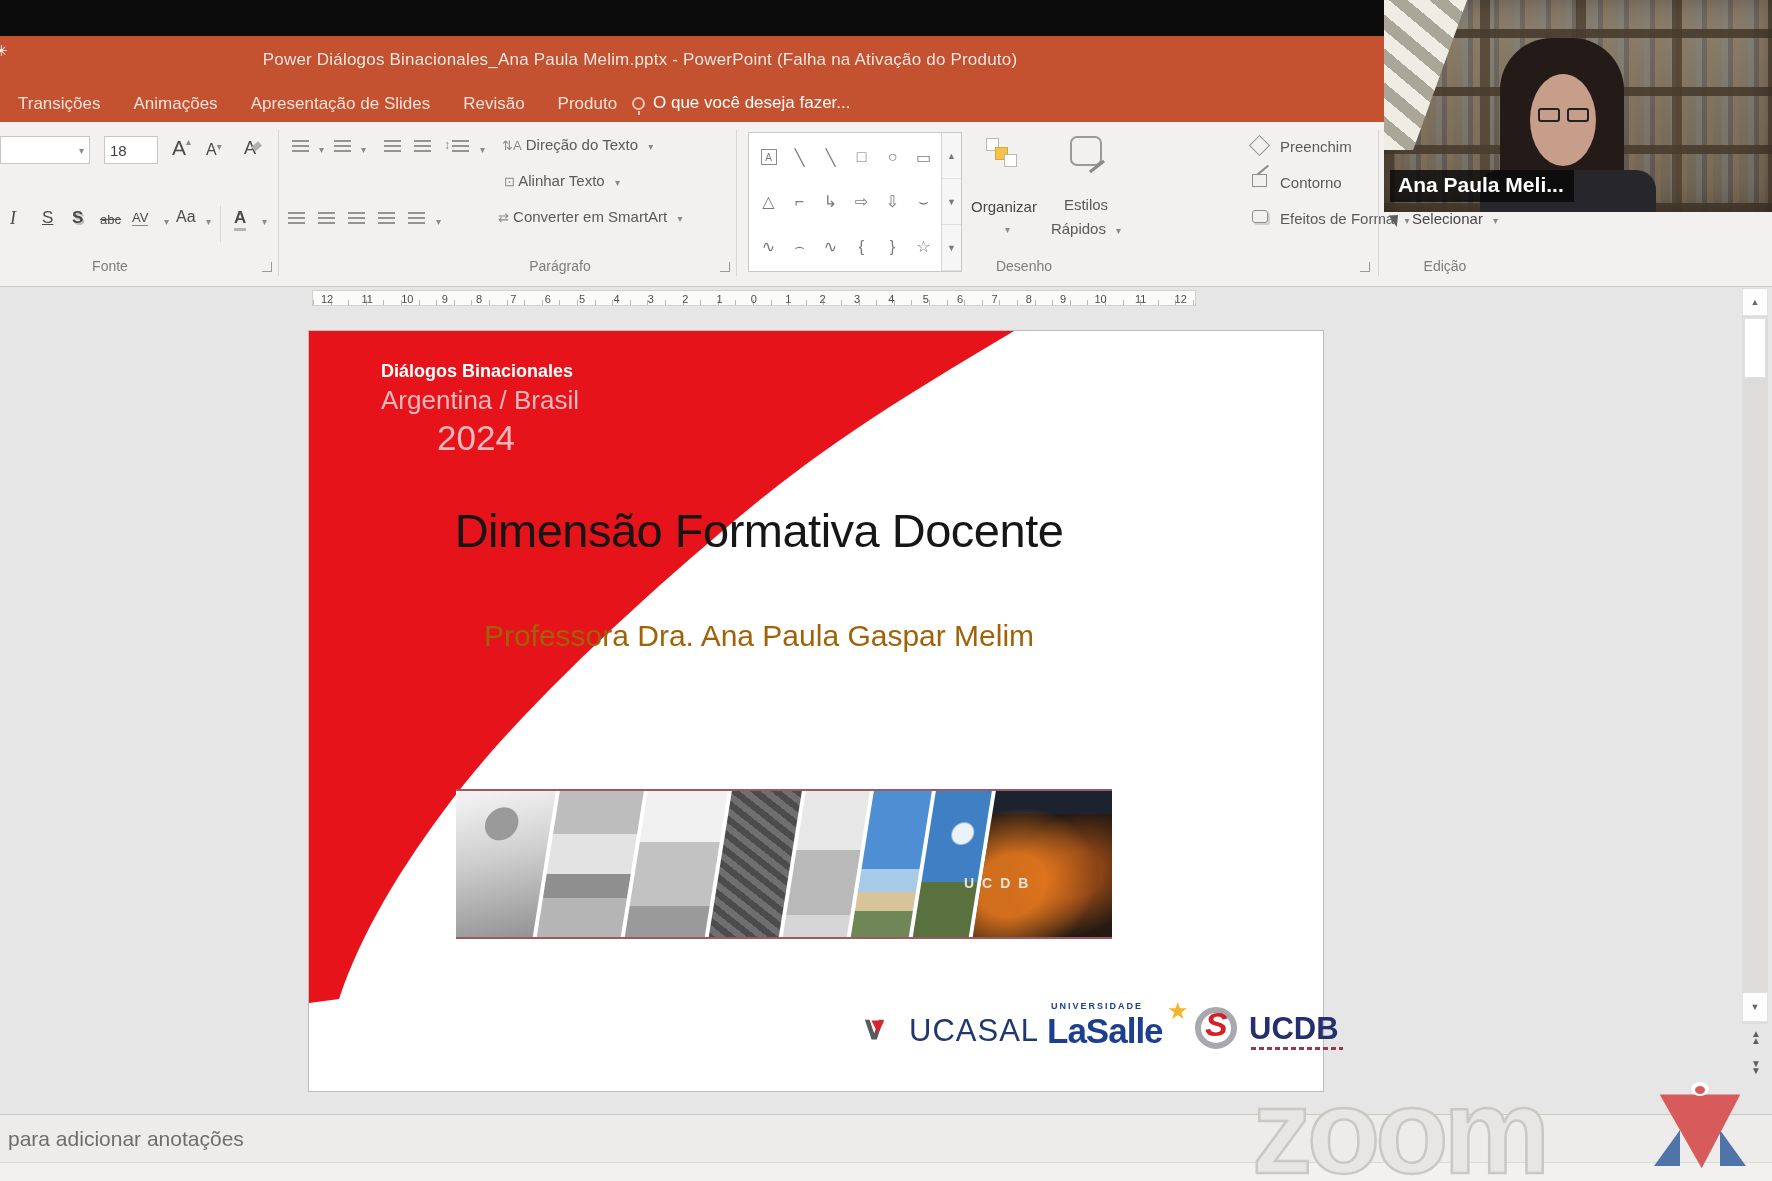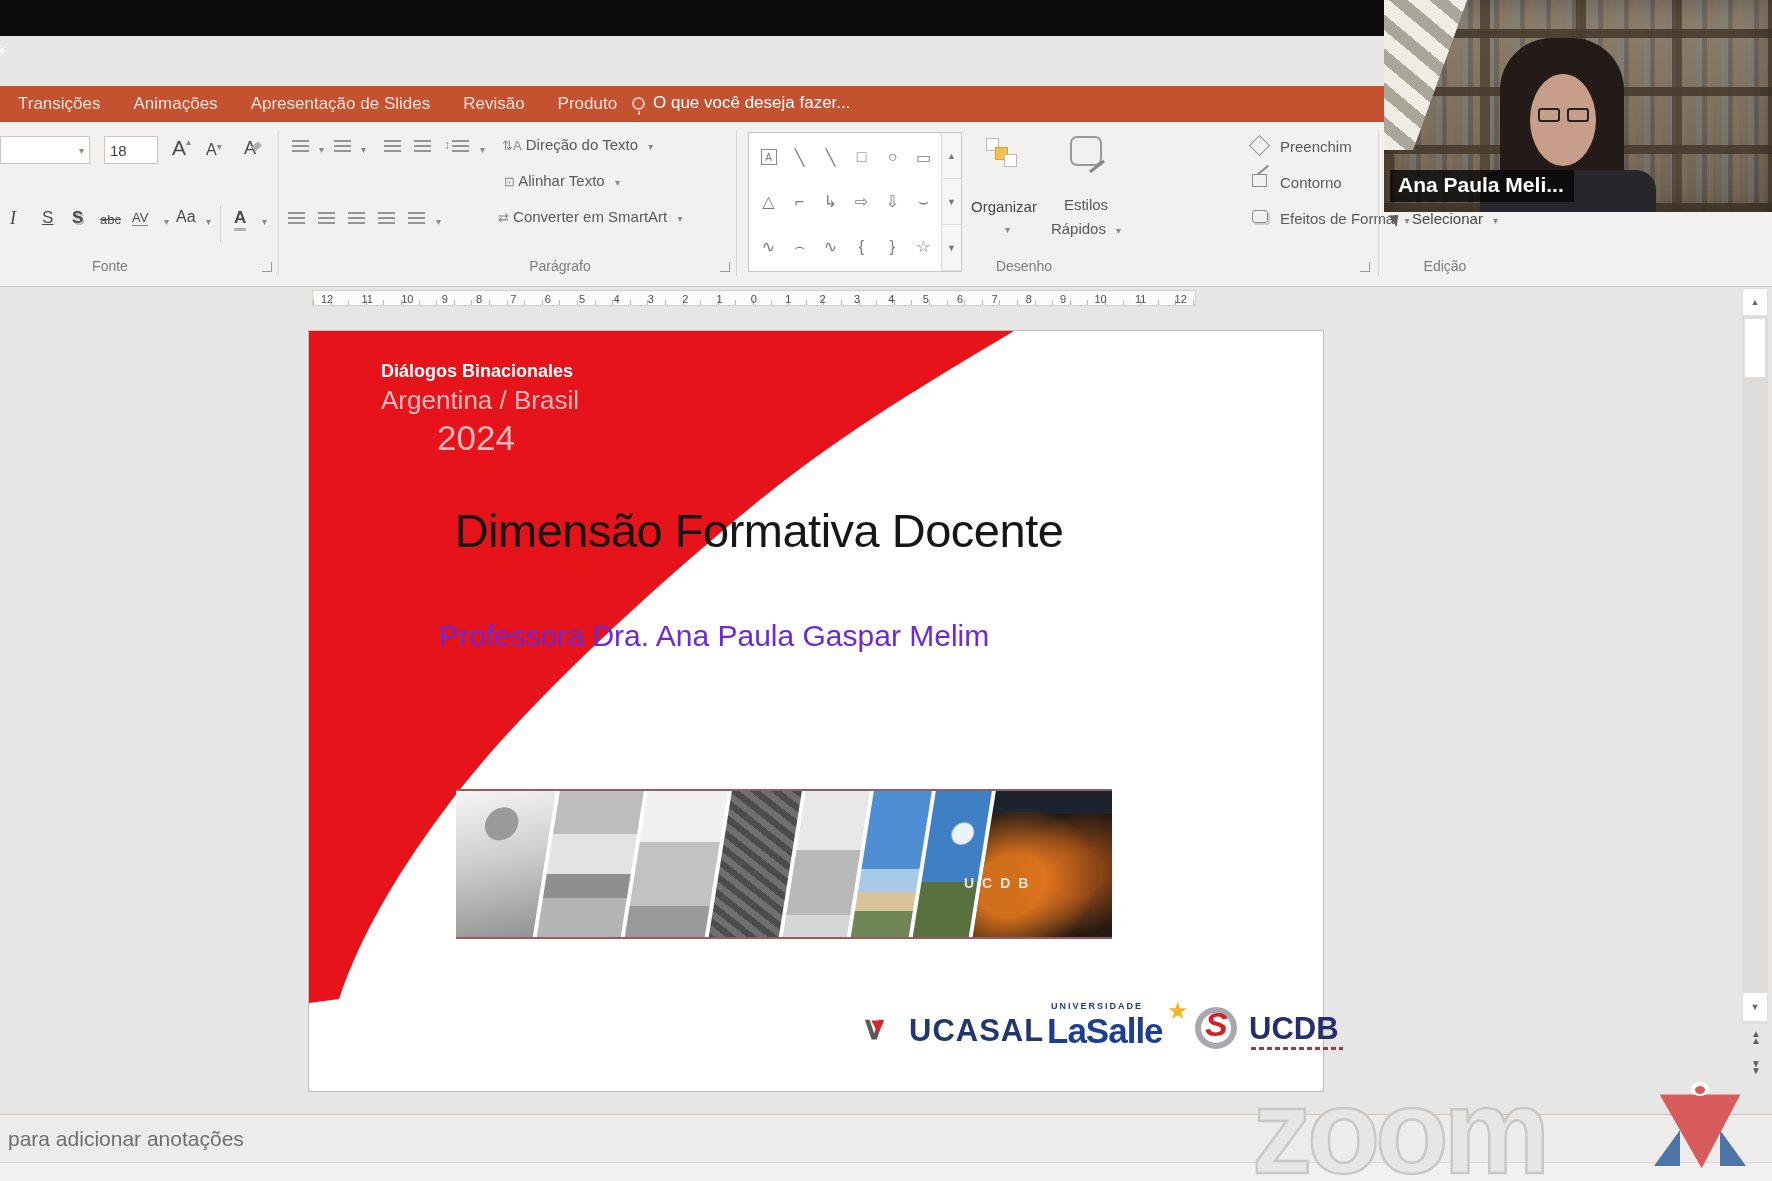"Power Diálogos Binacionales_Ana Paula" div.titlebar { html: none -> <div> <div>Power Diálogos Binacionales_Ana Paula Melim.pptx - PowerPoint (Falha na Ativação do Produto)</div> </div> }
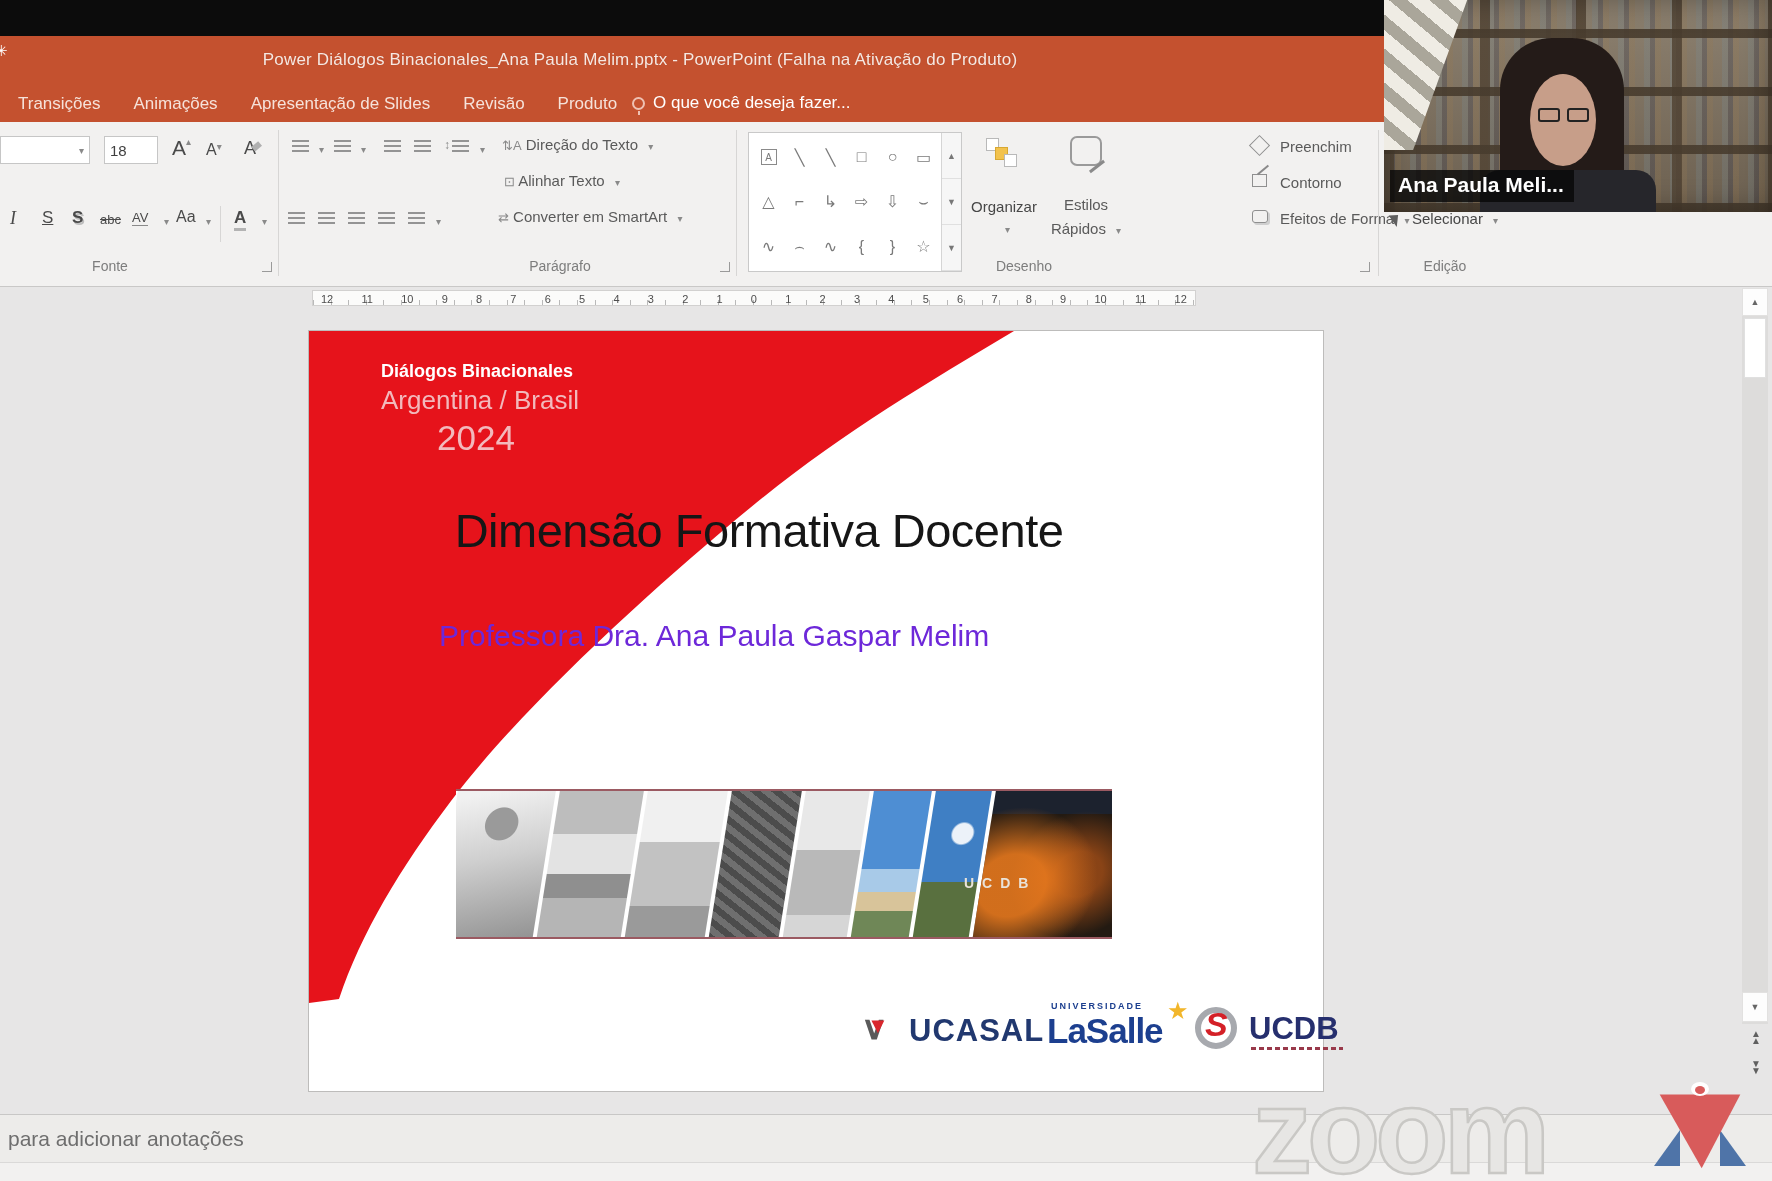"Professora Dra. Ana Paula Gaspar" .slide-subtitle { color: #6d28d9 -> #a16207; text-align: left -> center }
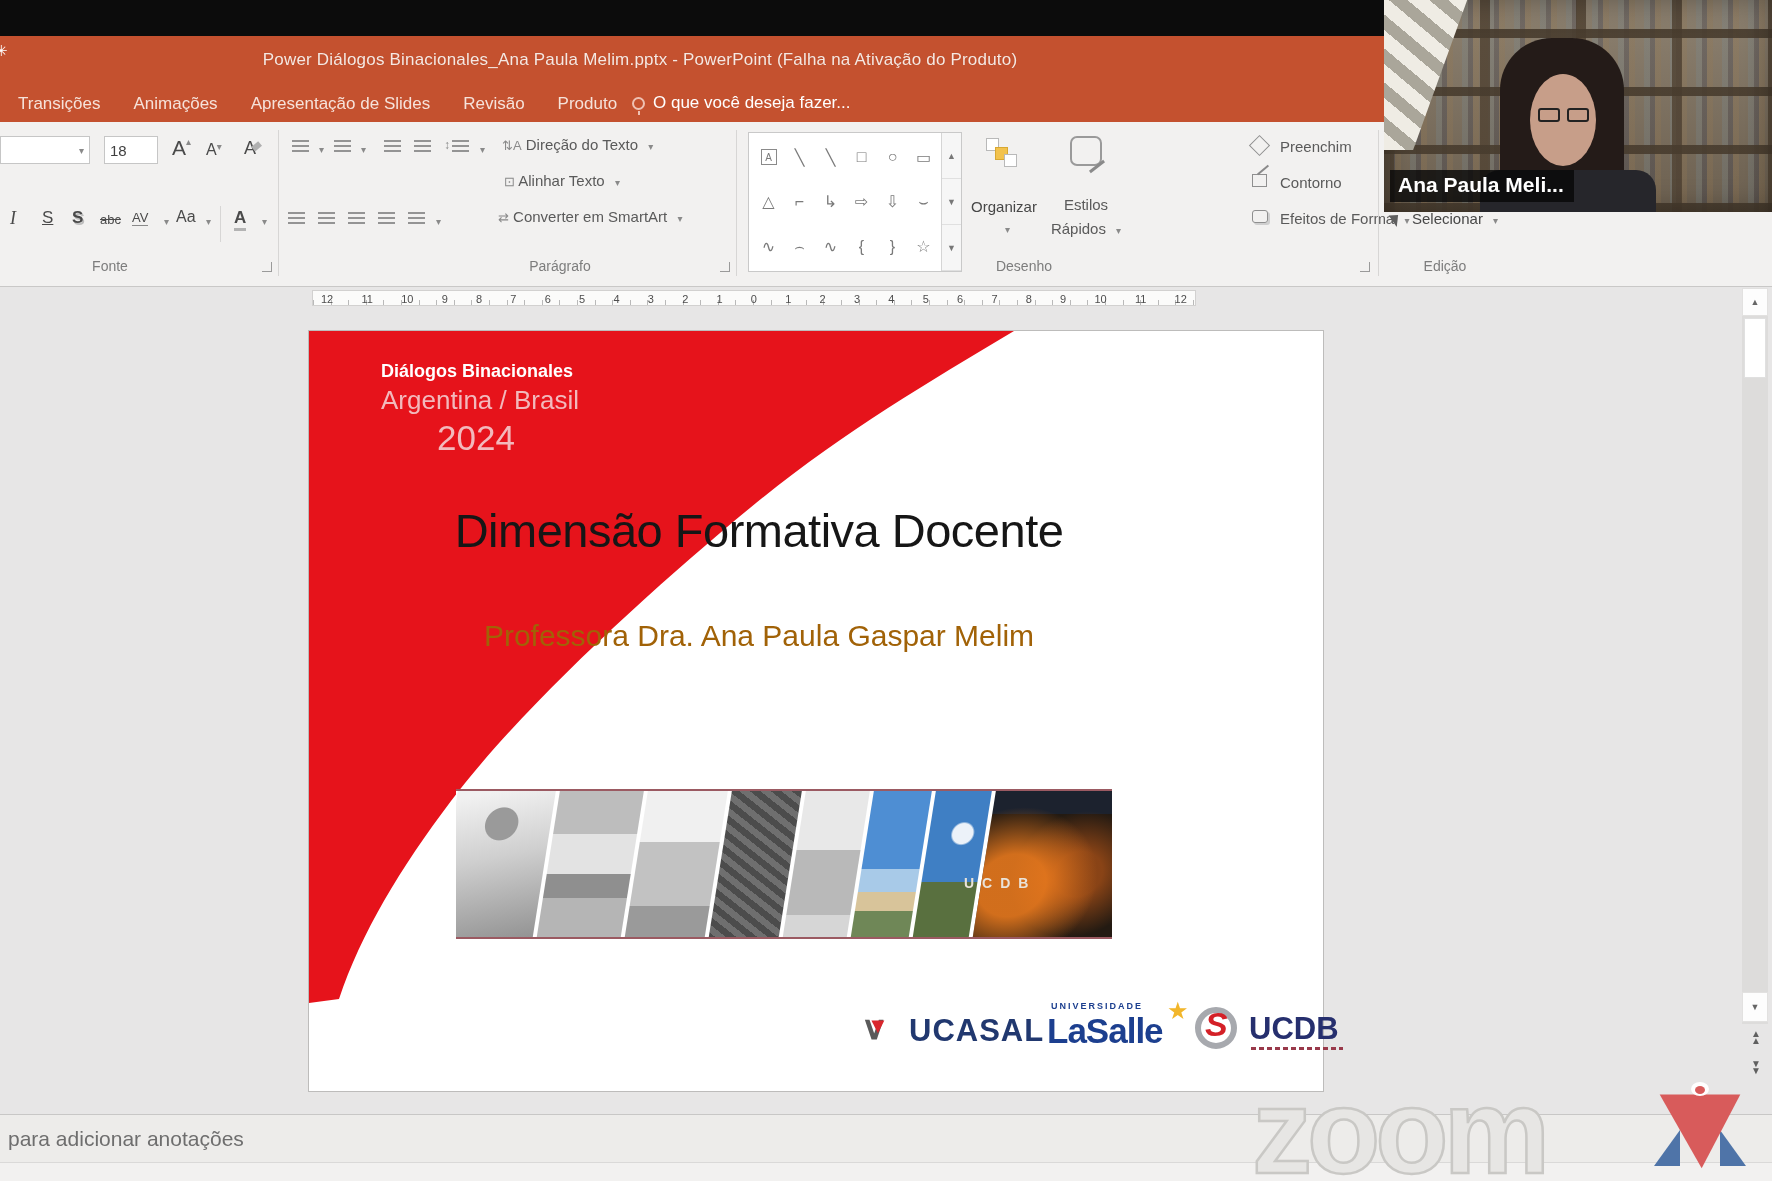"UCASAL" .ucasal-txt { font-weight: bold -> normal }
